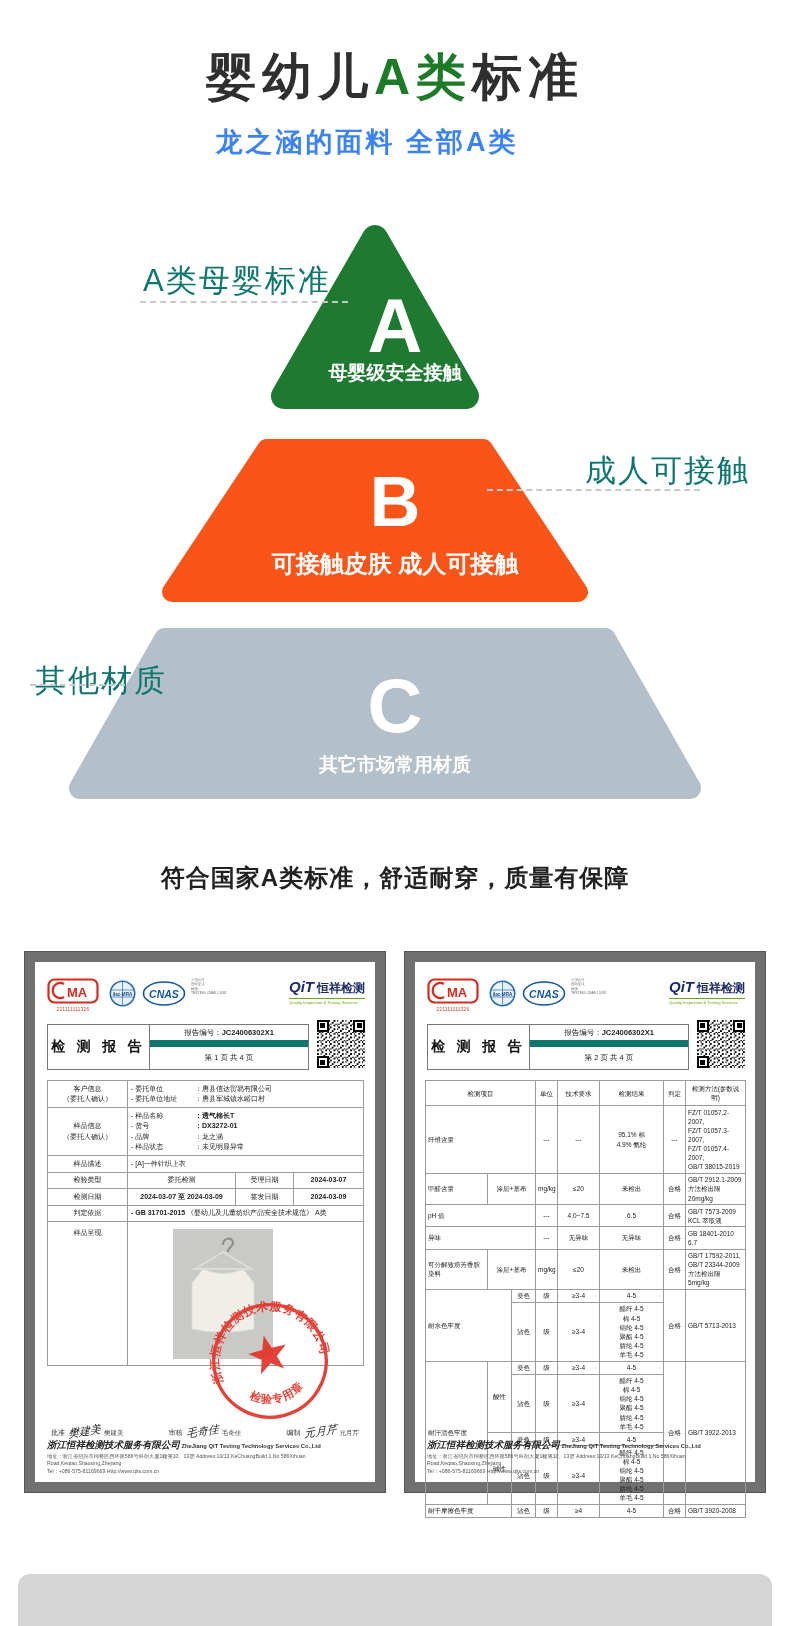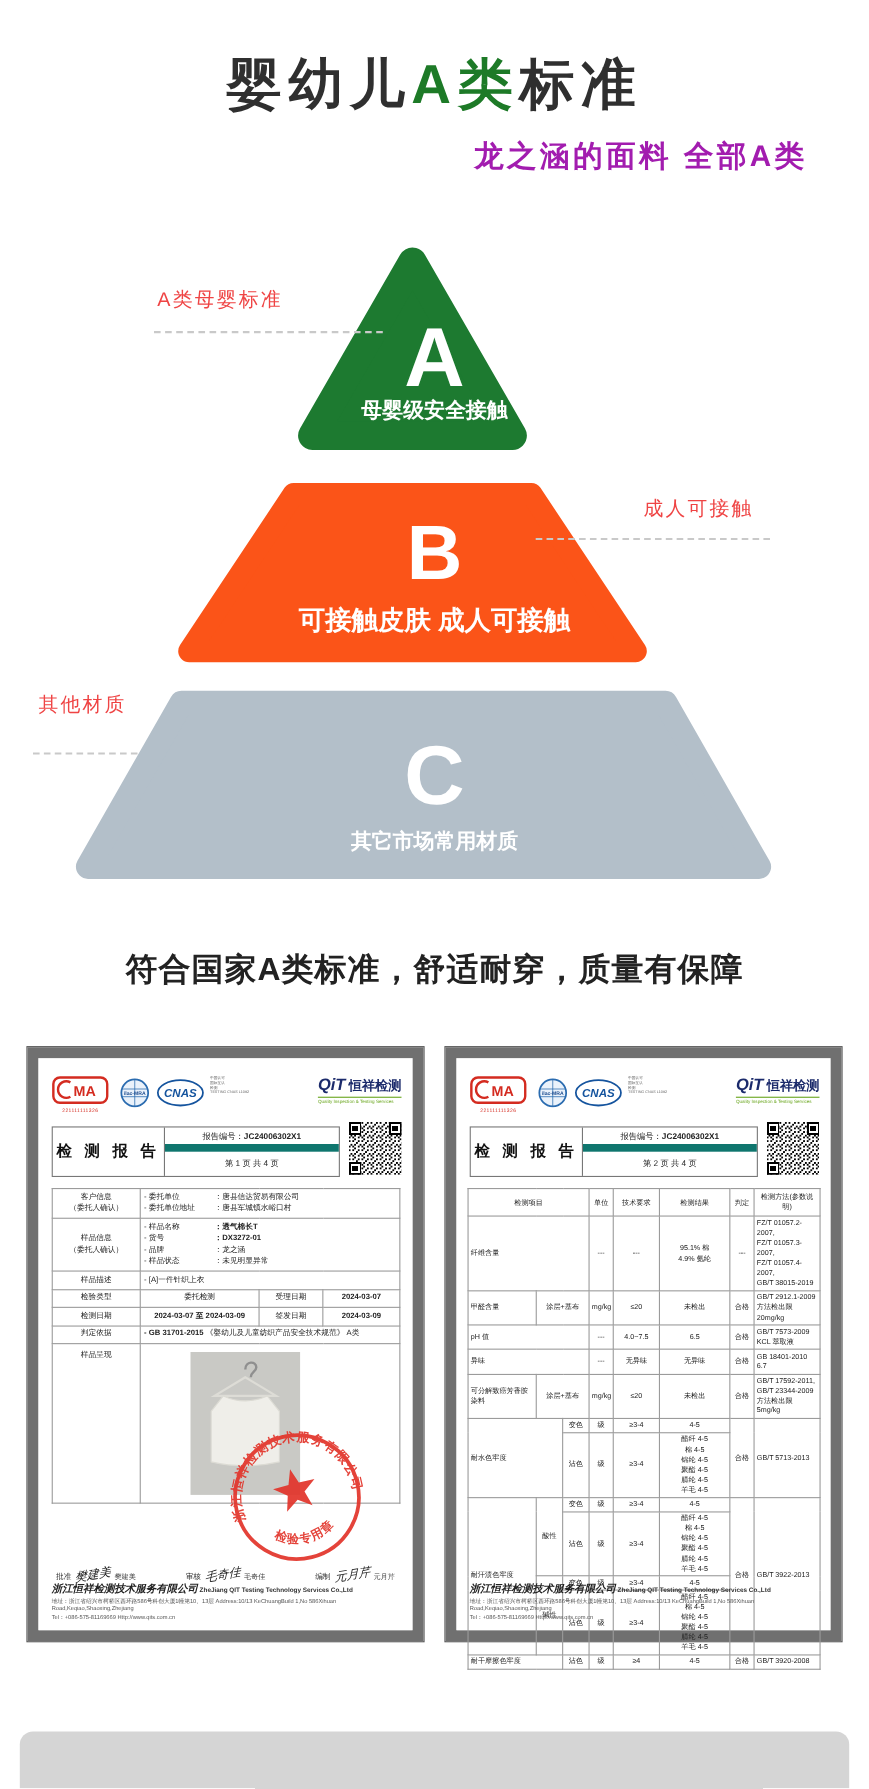"龙之涵的面料 全部A类" .sub-title { color: #a21caf -> #3b82f6; text-align: right -> center }
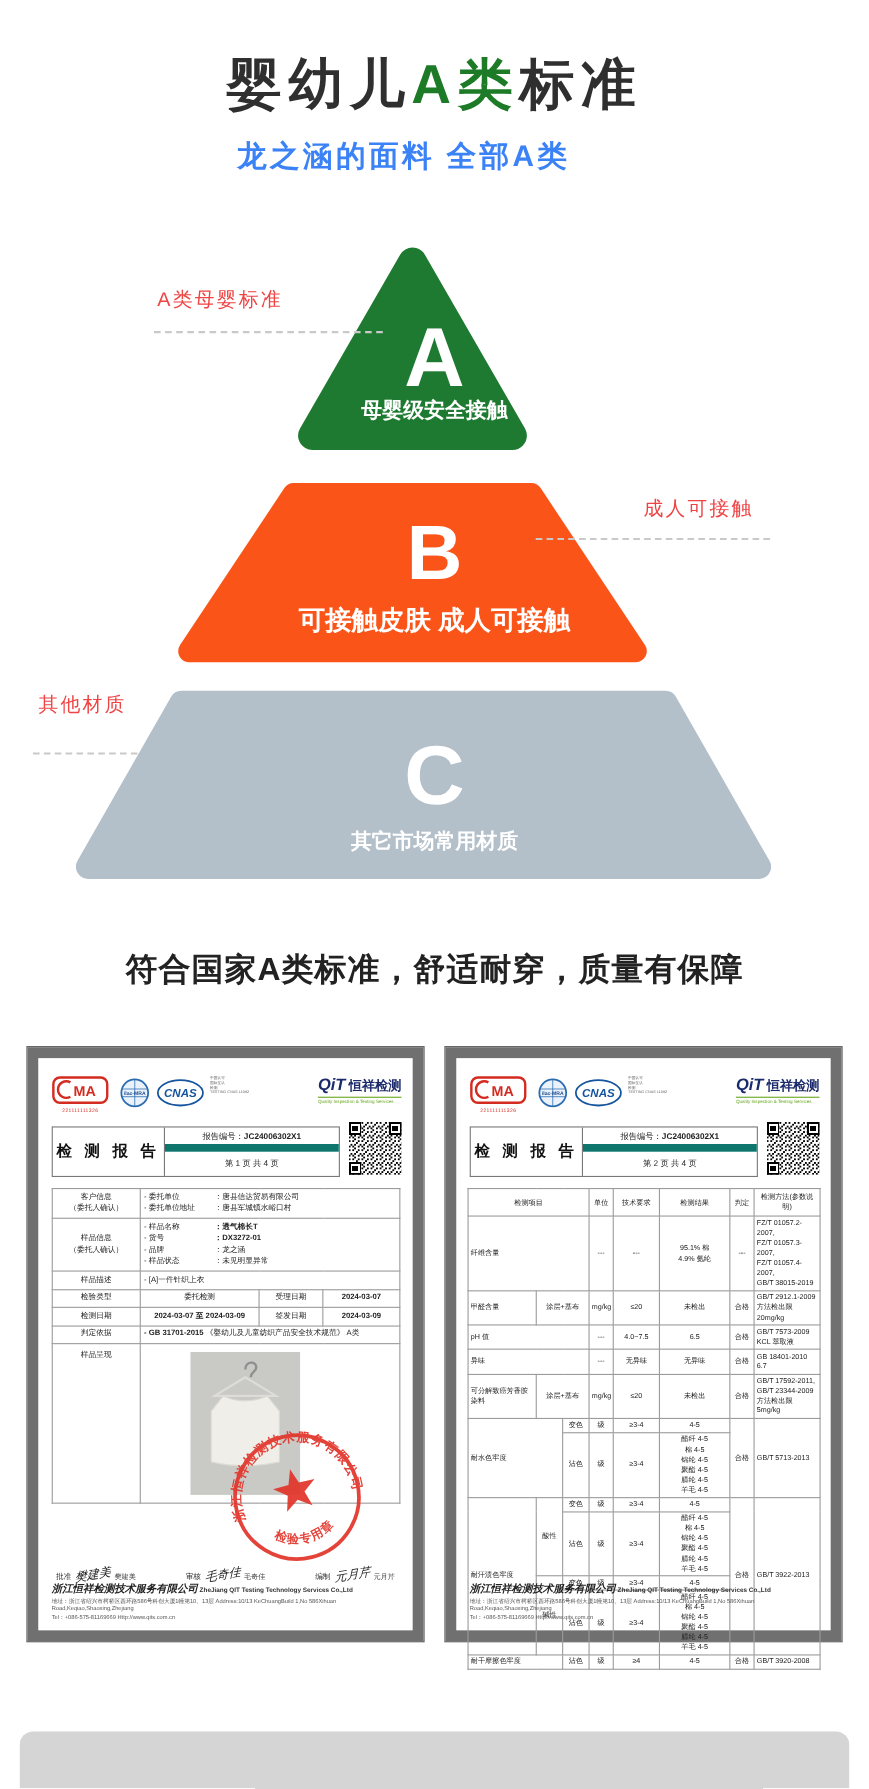"A类母婴标准" .side-label { color: #ef4444 -> #0f766e; font-size: 18px -> 31px }
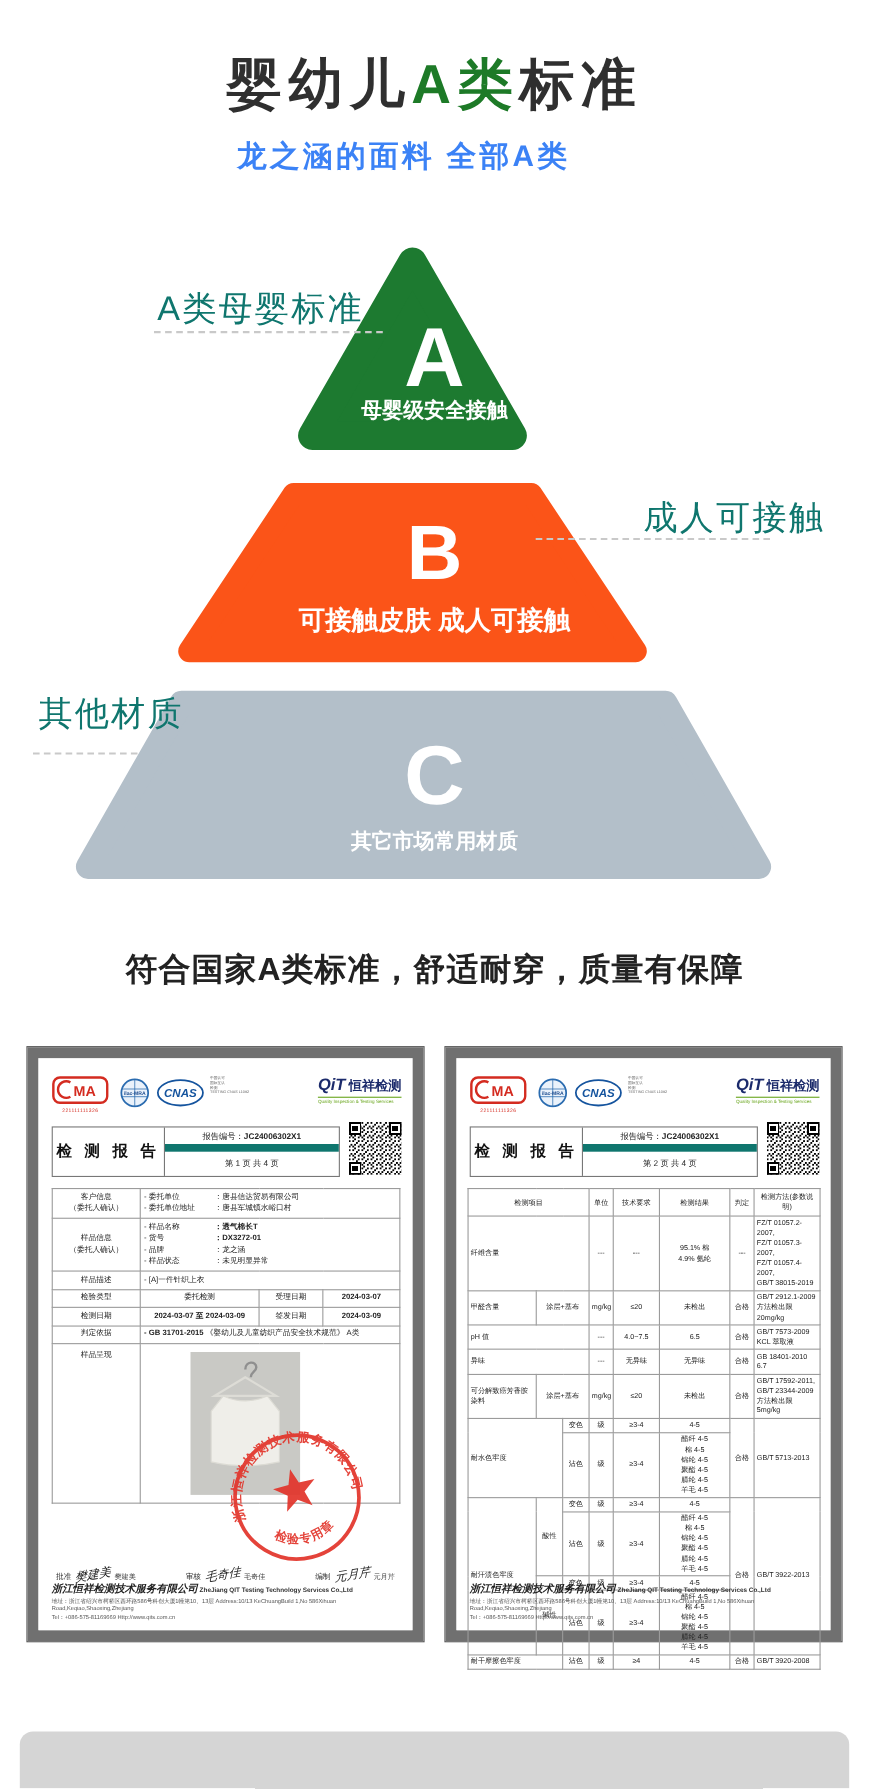"其他材质" div.abs { top: 628px -> 660px }
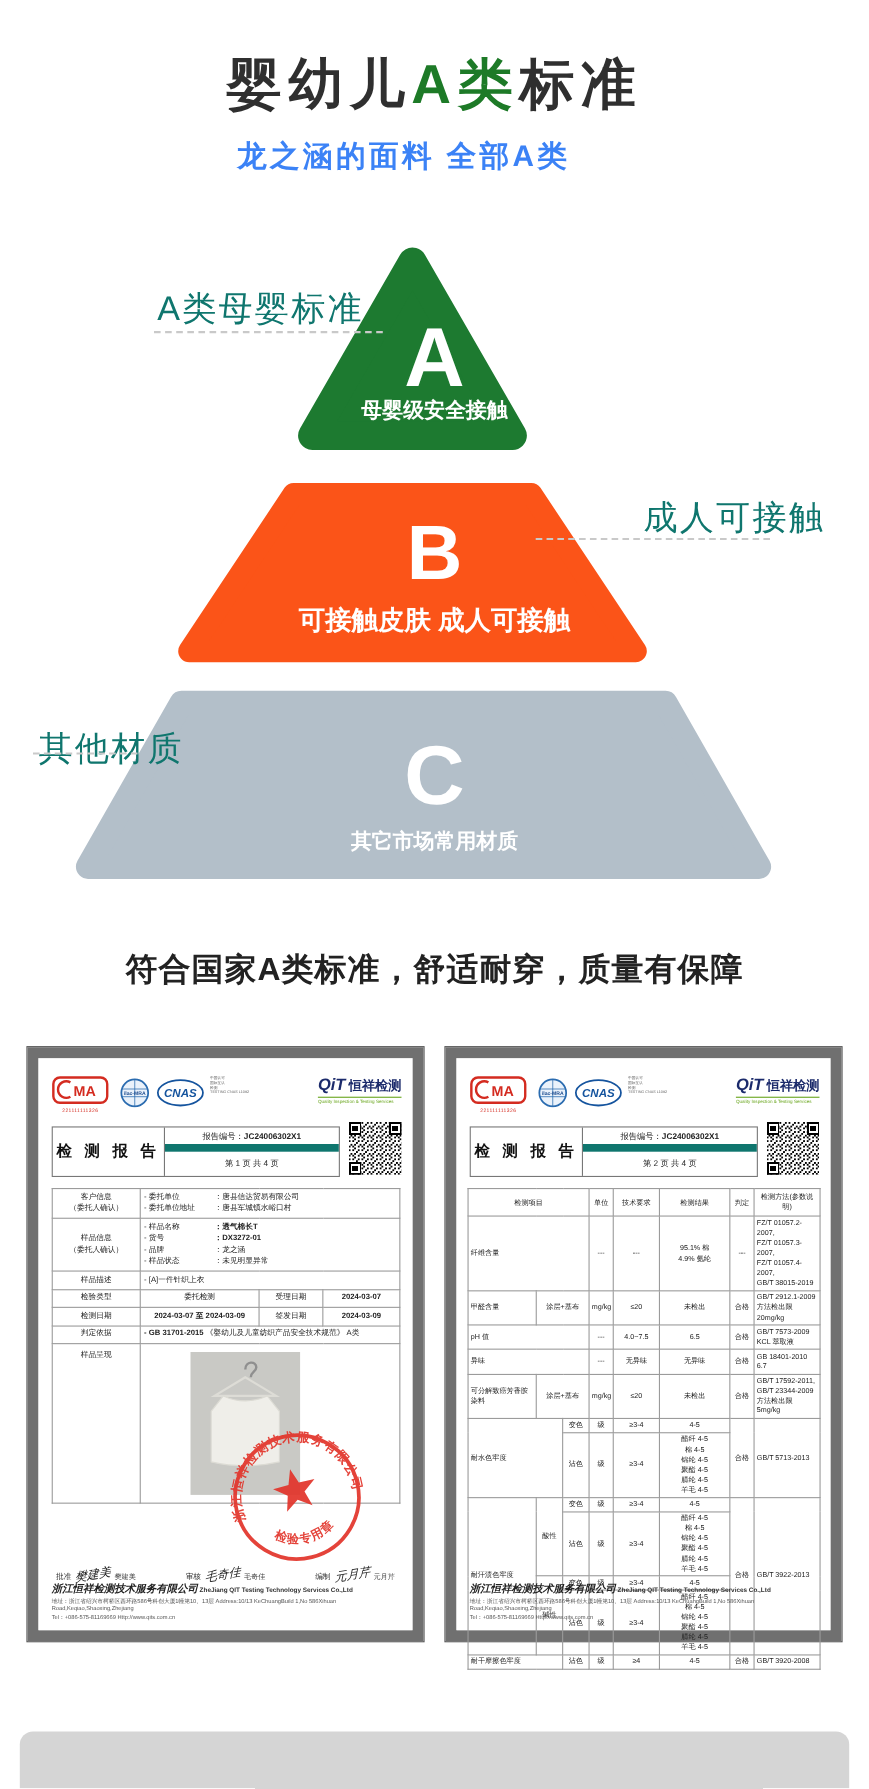"符合国家A类标准，舒适耐穿，质量有保障" .tagline { font-size: 29px -> 24px }
